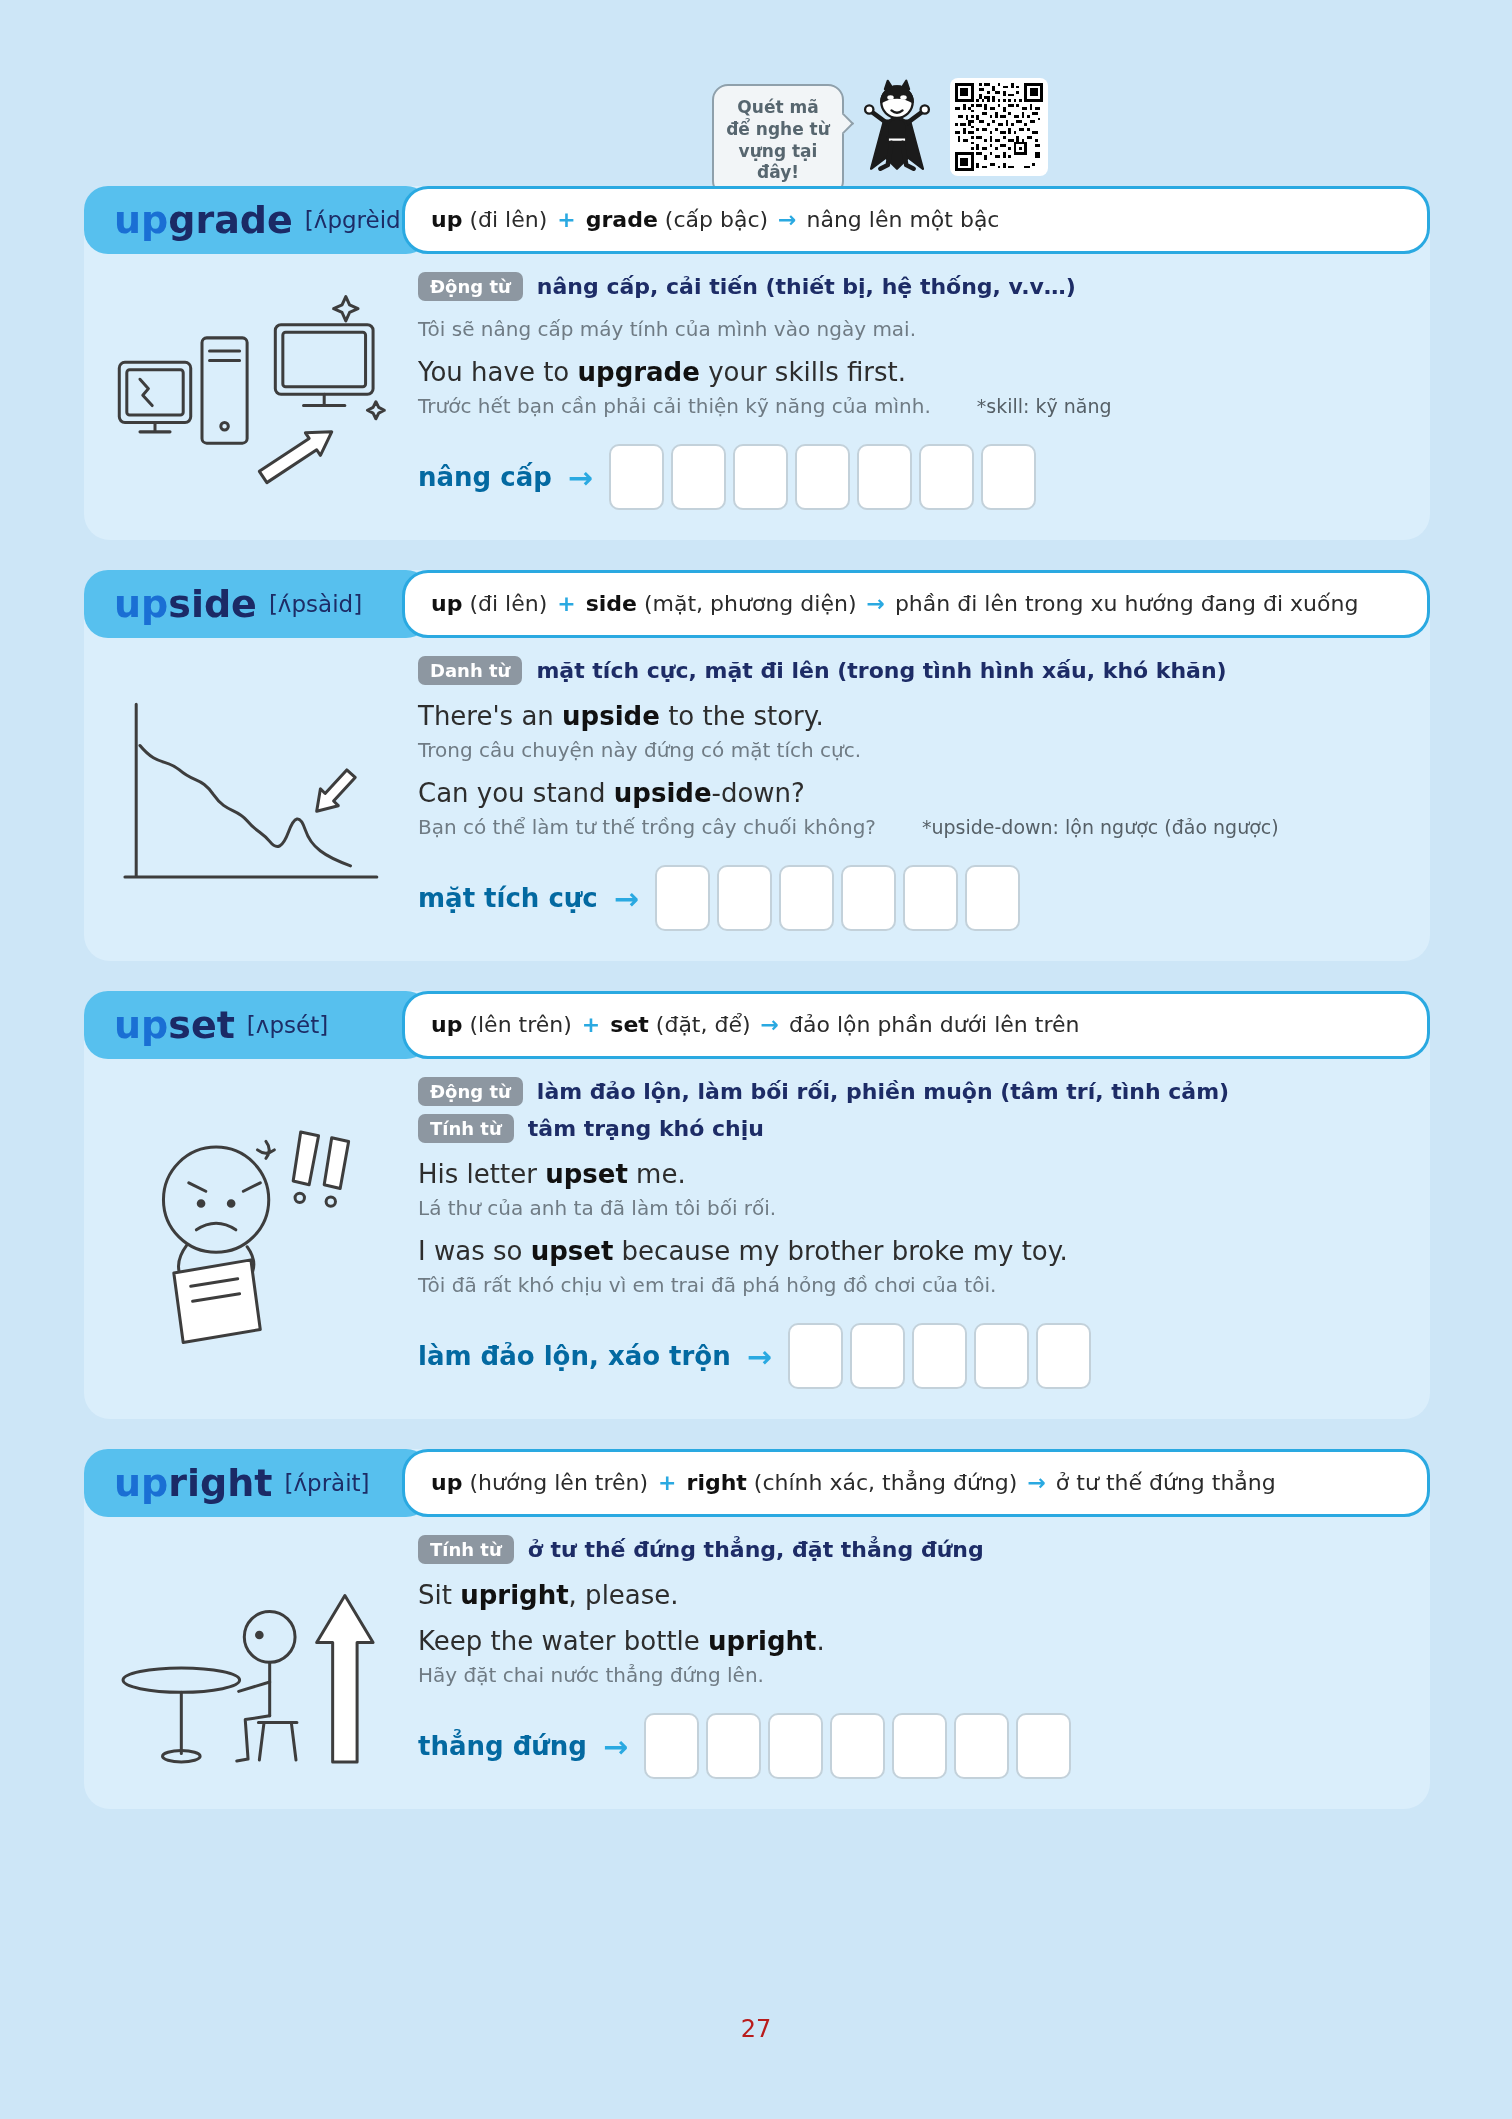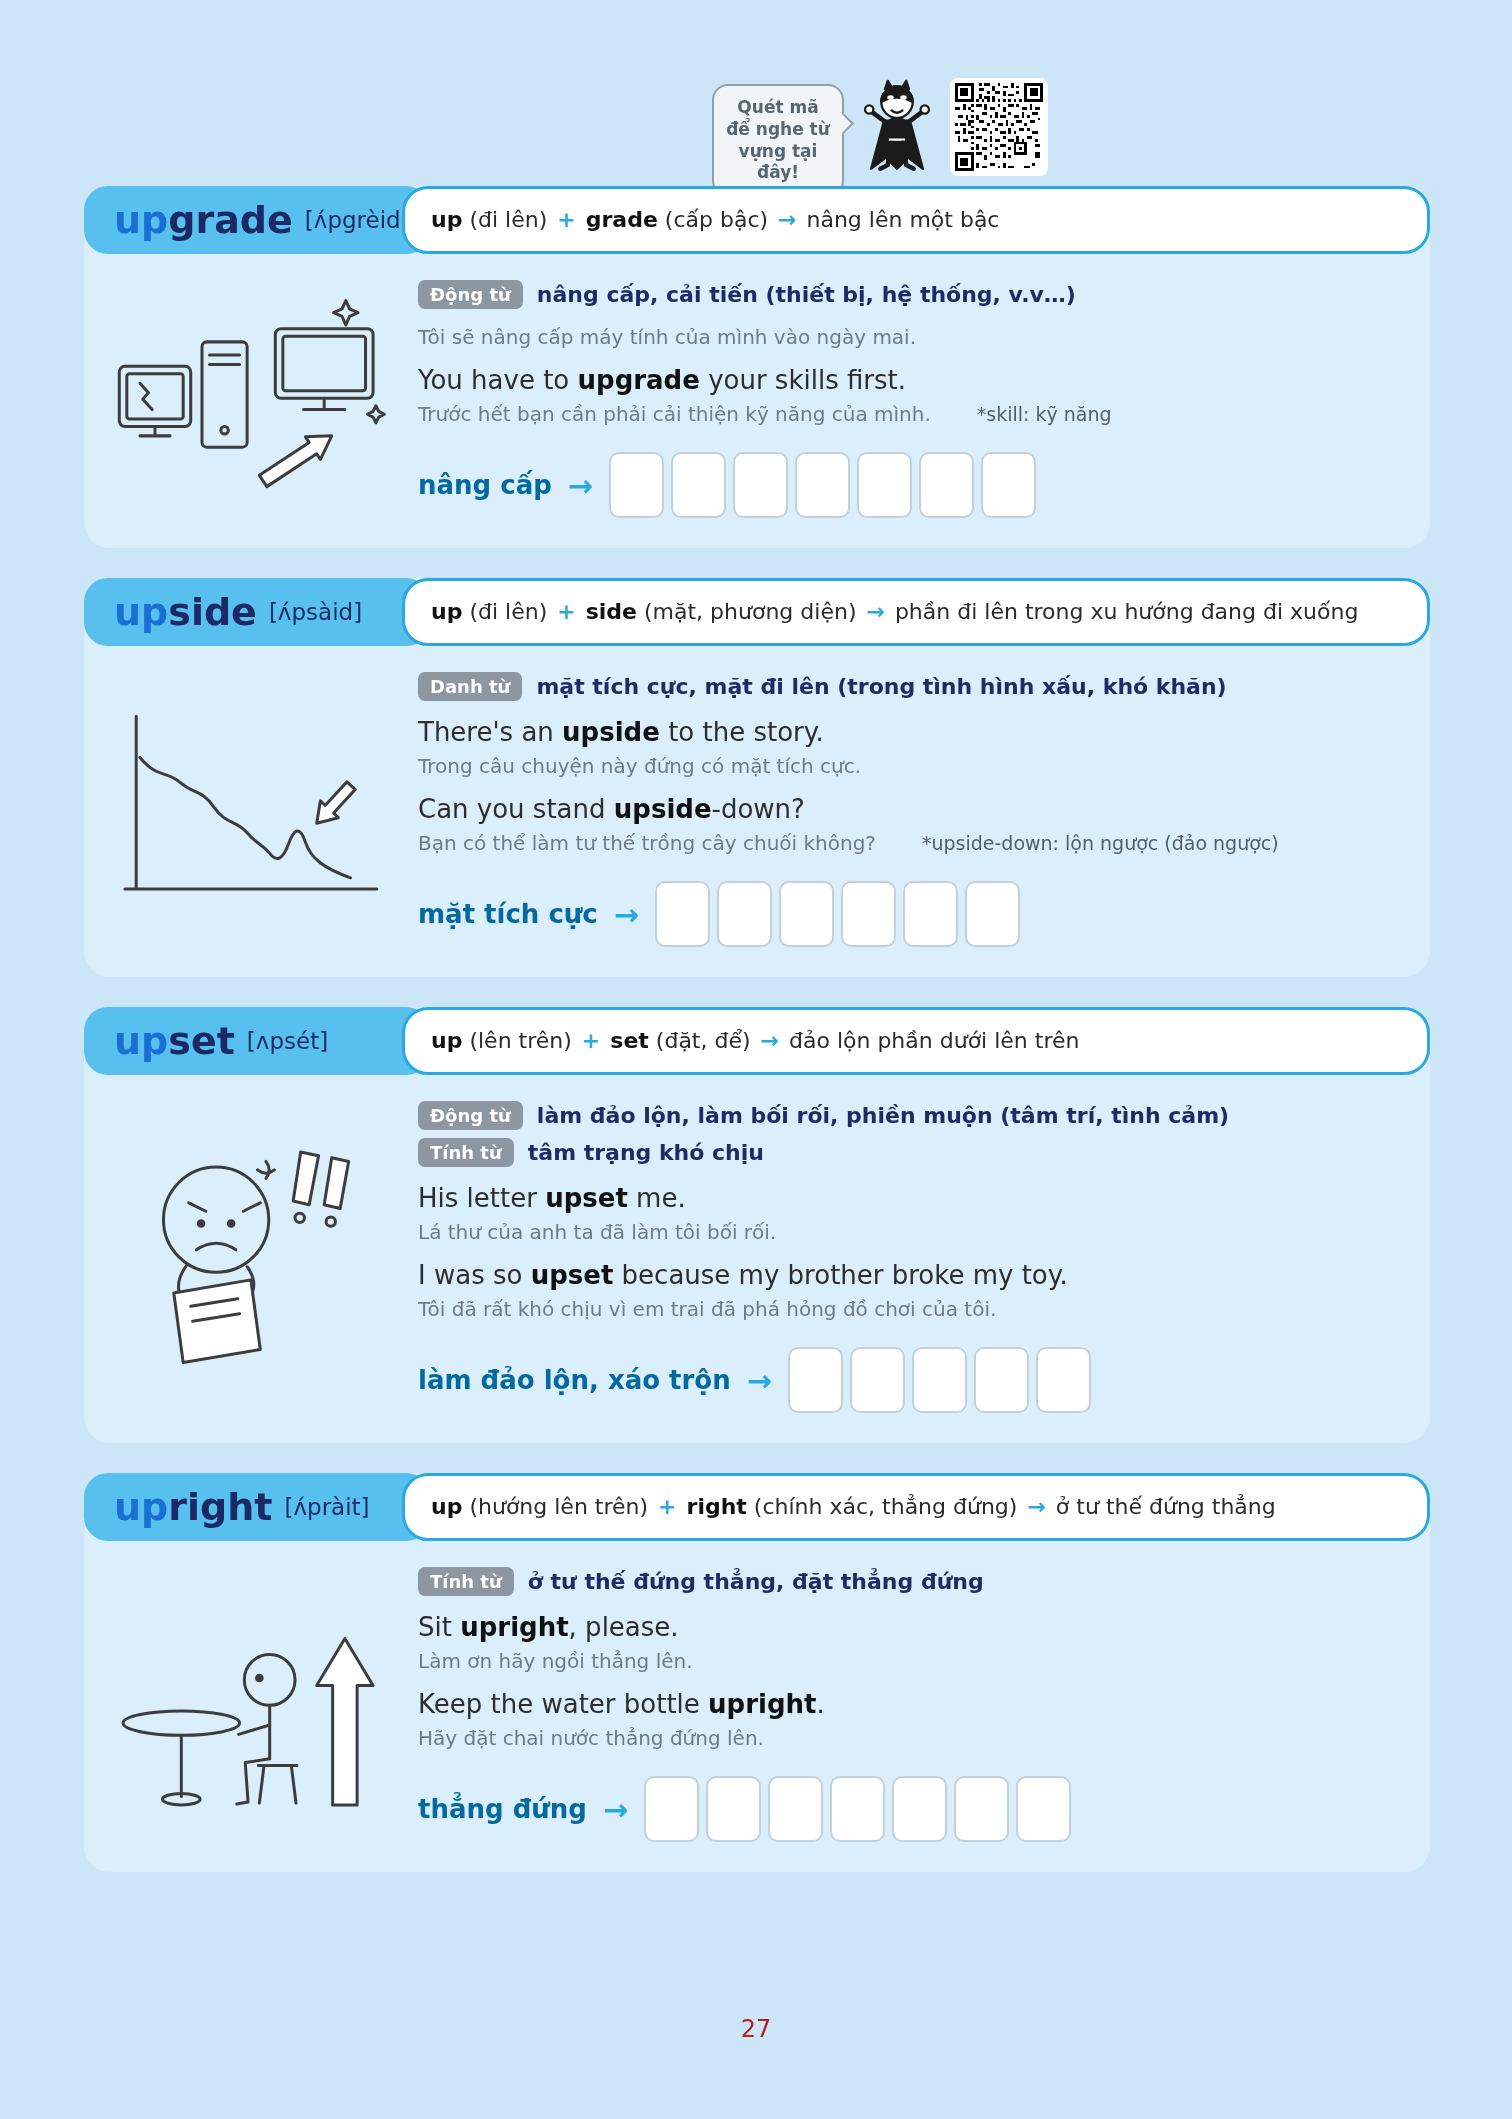"Động từ" .econtent { padding: 26px 34px 30px 4px -> 18px 34px 30px 4px }
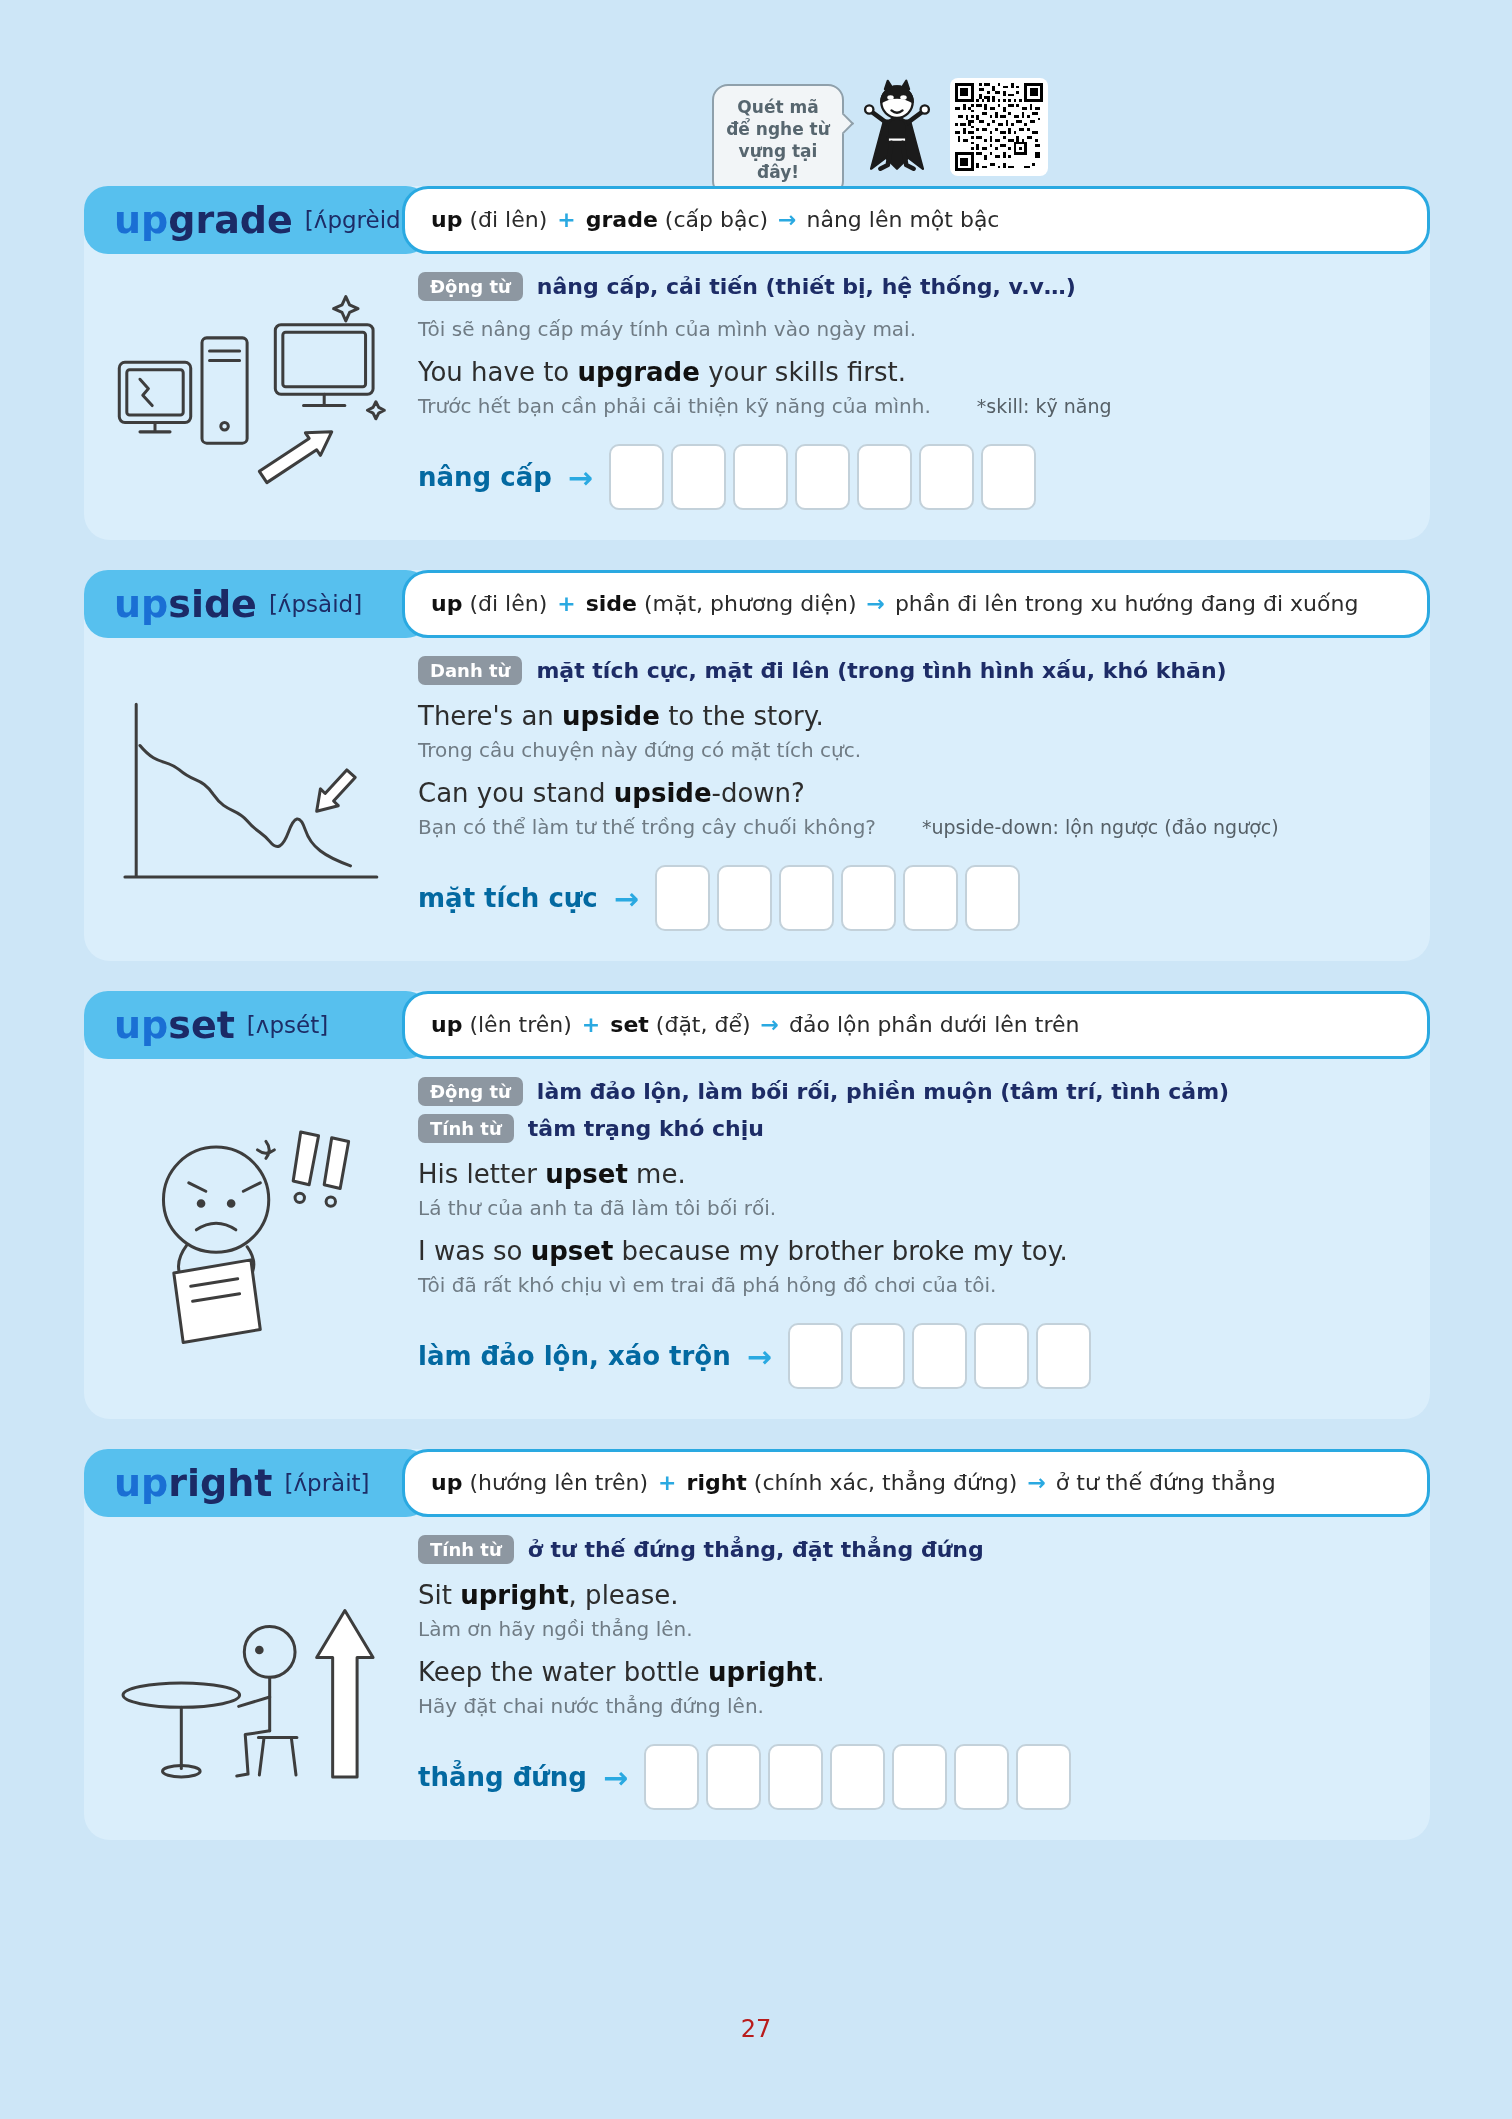"Làm ơn hãy ngồi thẳng" div.vi { html: <div><span>Làm ơn hãy ngồi thẳng lên.</span><span></span></div> -> none }
